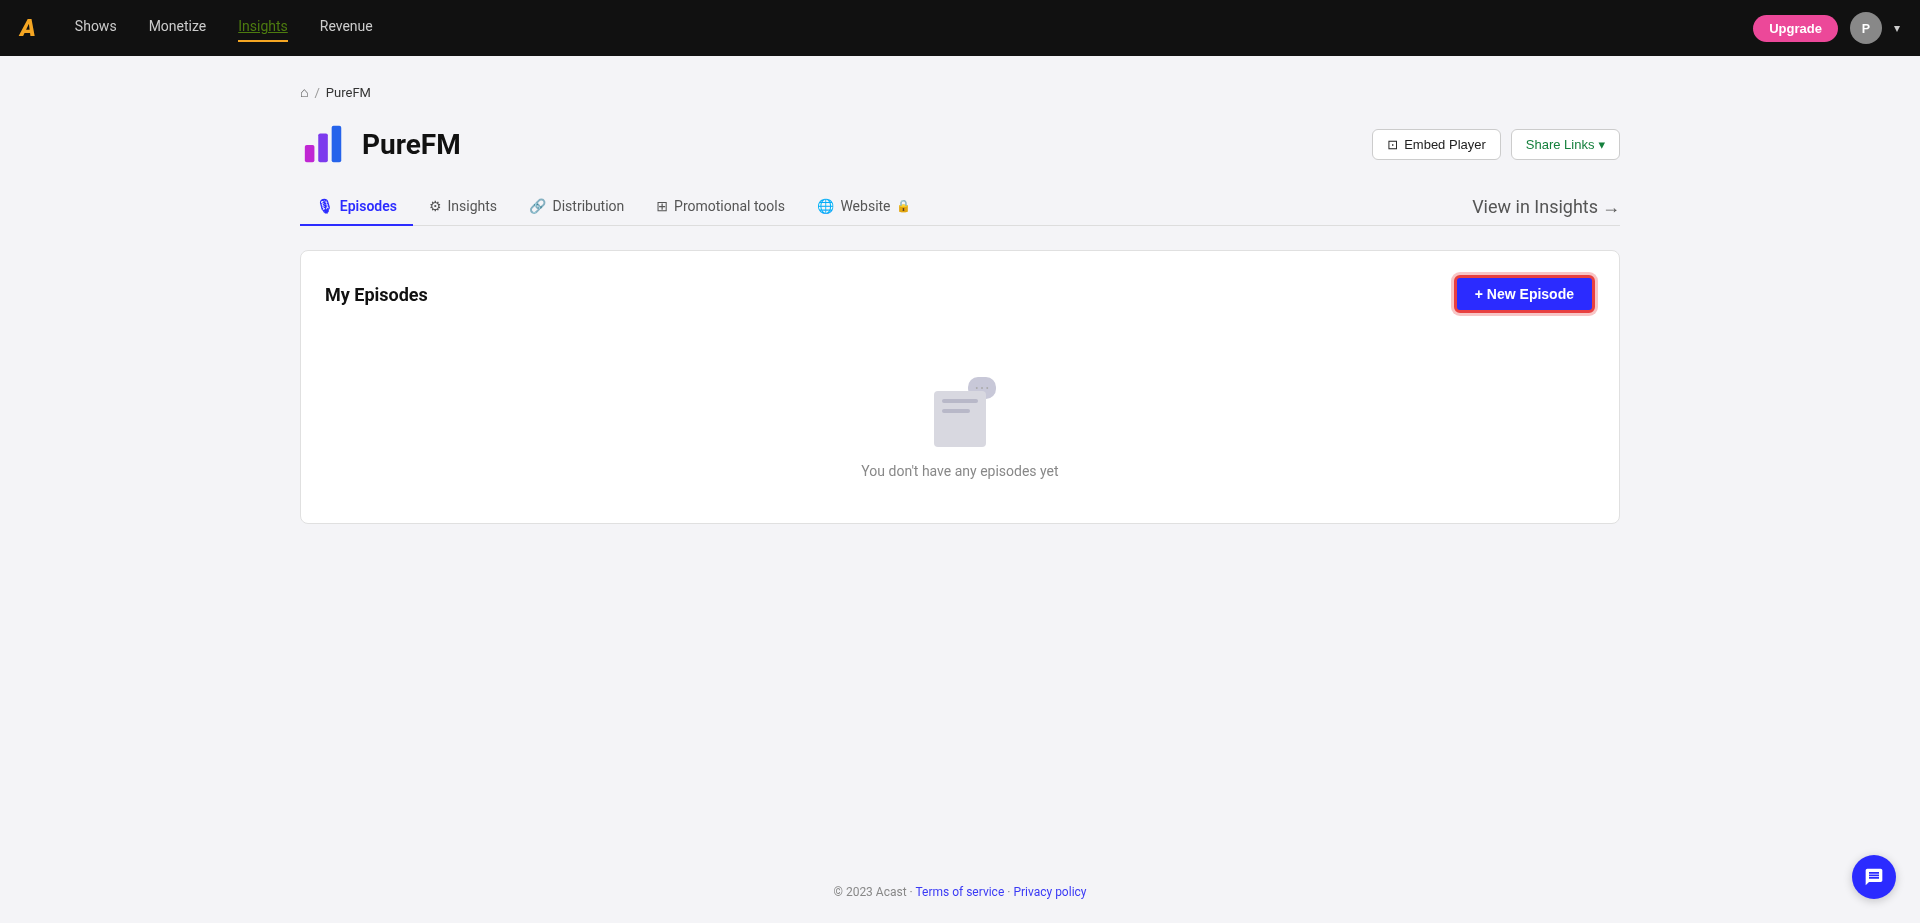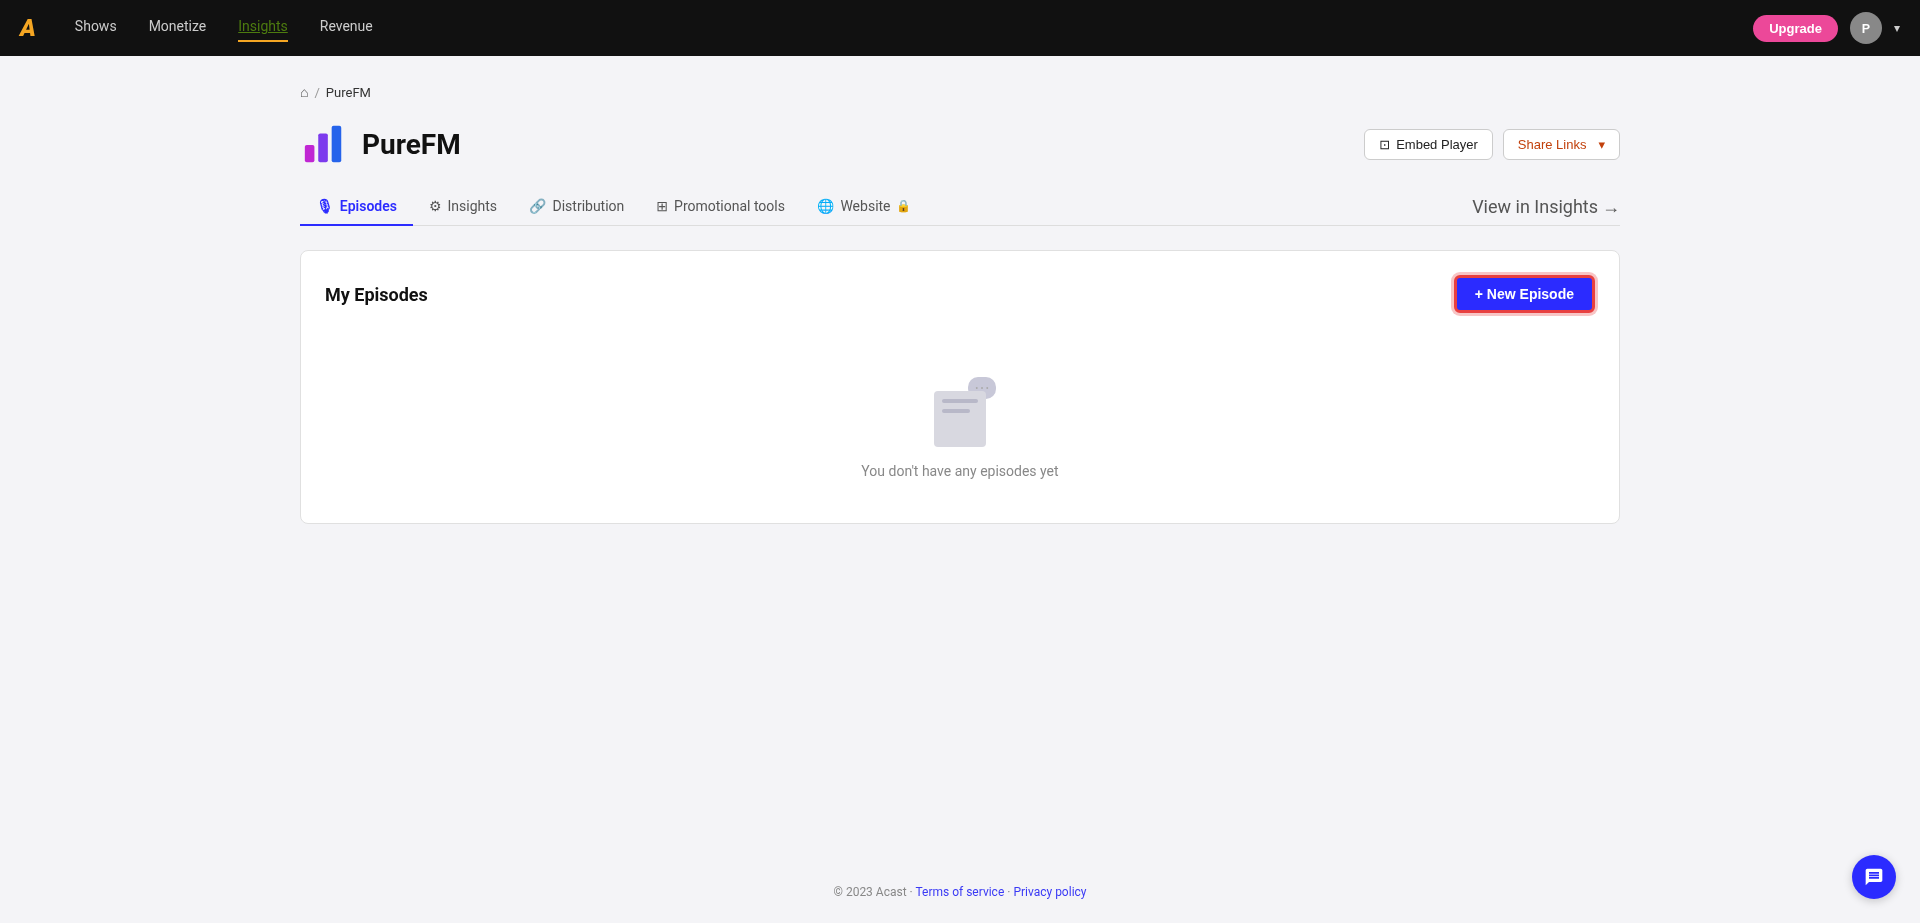"Share Links" .share-links-btn { color: #c2410c -> #15803d; gap: 12px -> 4px }
